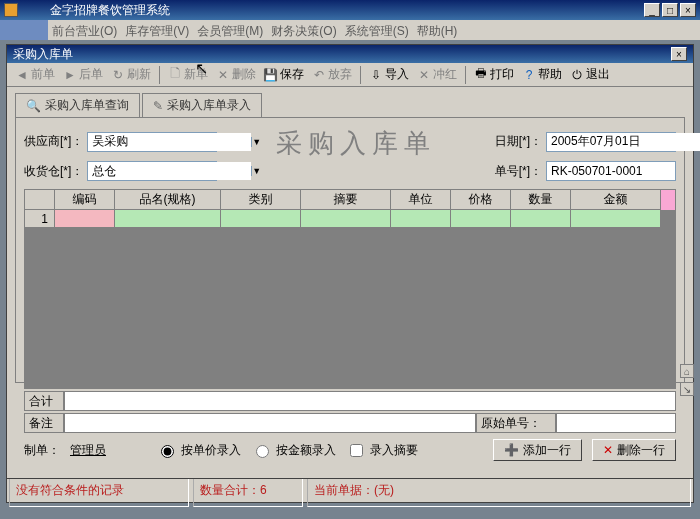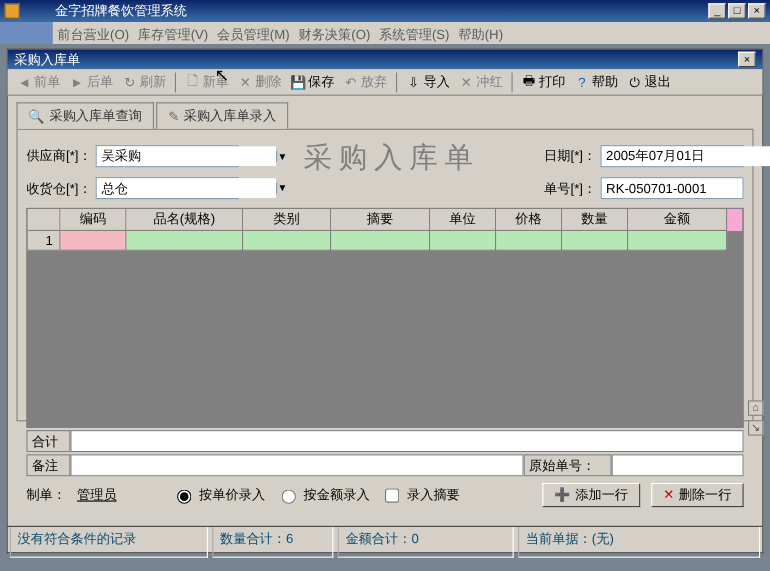"没有符合条件的记录" .inner-status .cell { color: #0c4a6e -> #b91c1c }
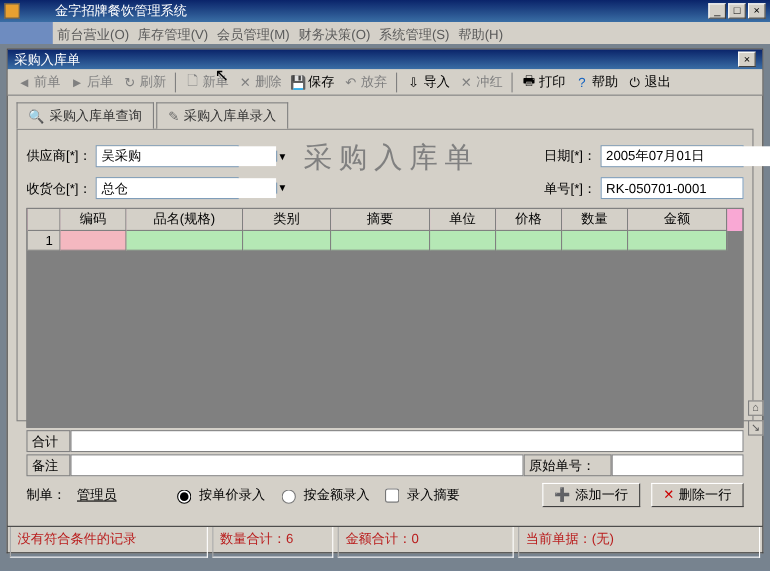"金额合计：0" div.cell { html: <div>金额合计：0</div> -> none }
